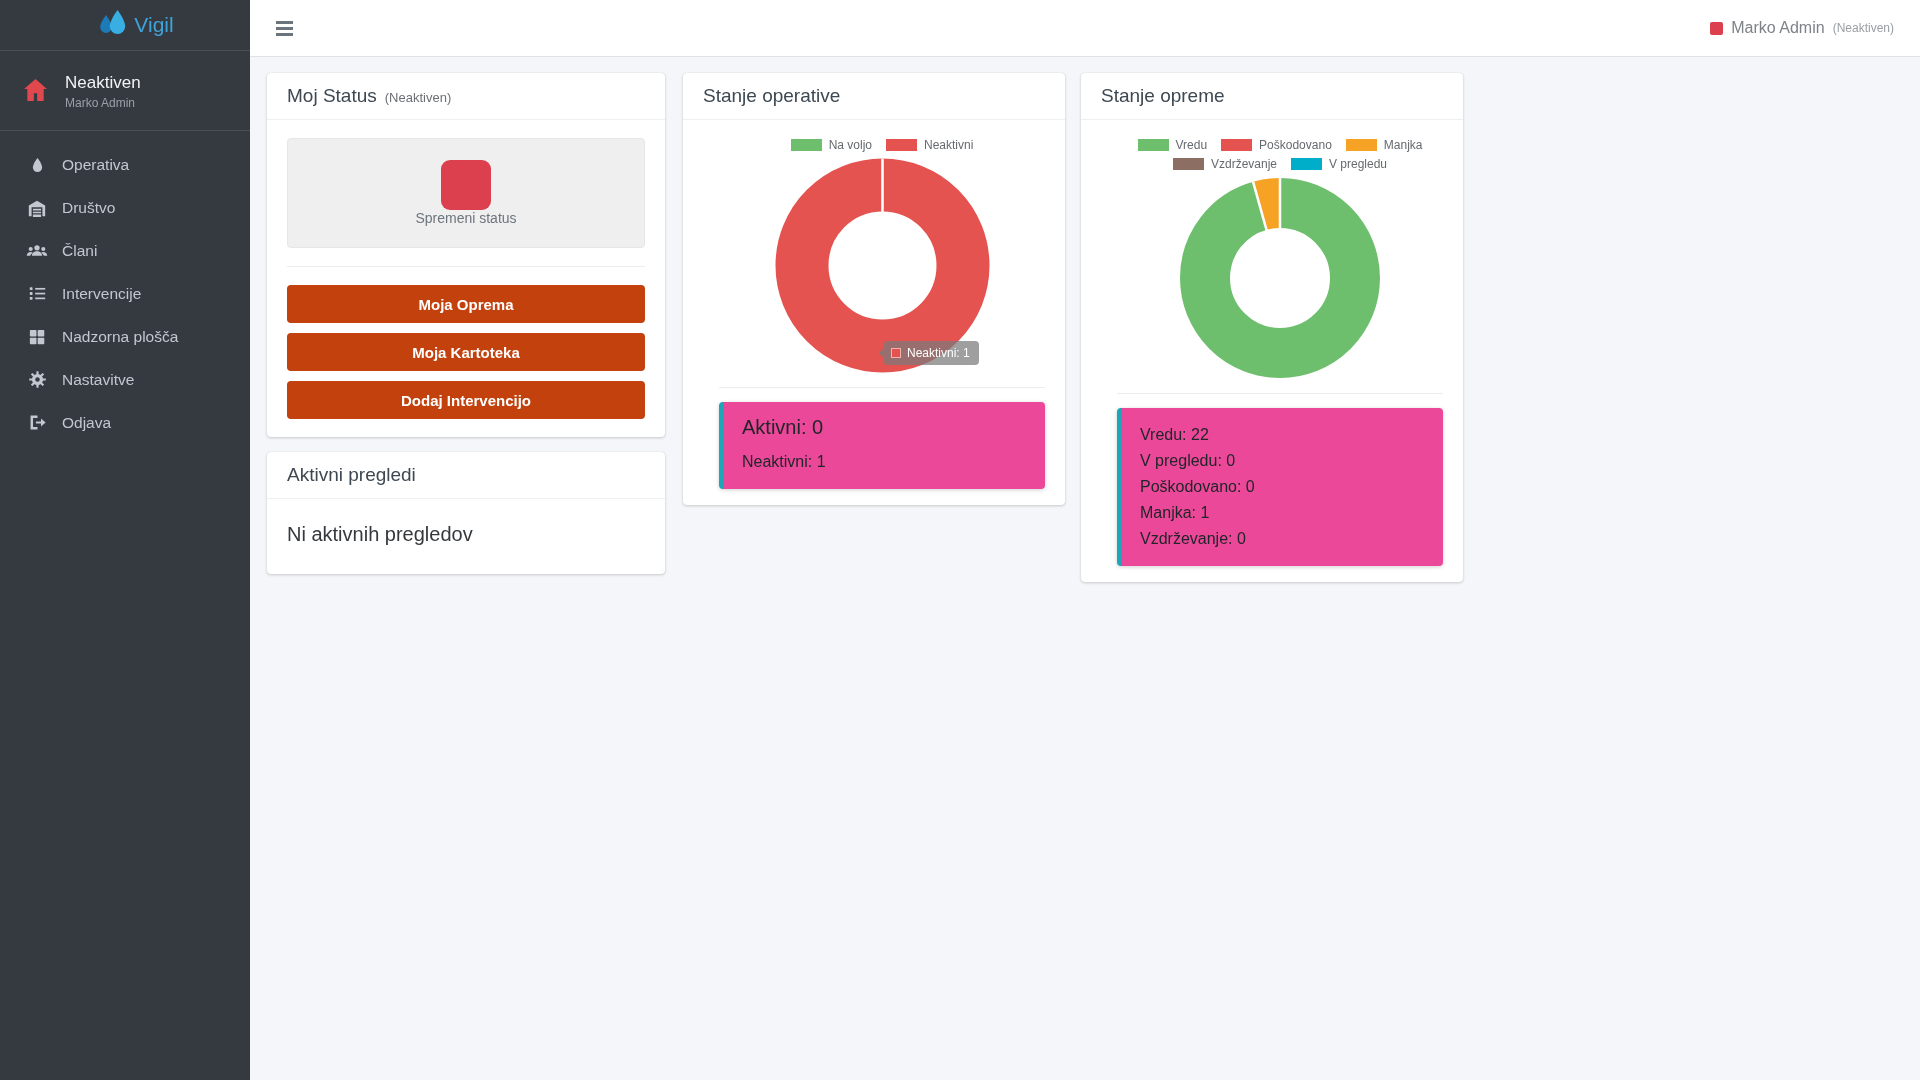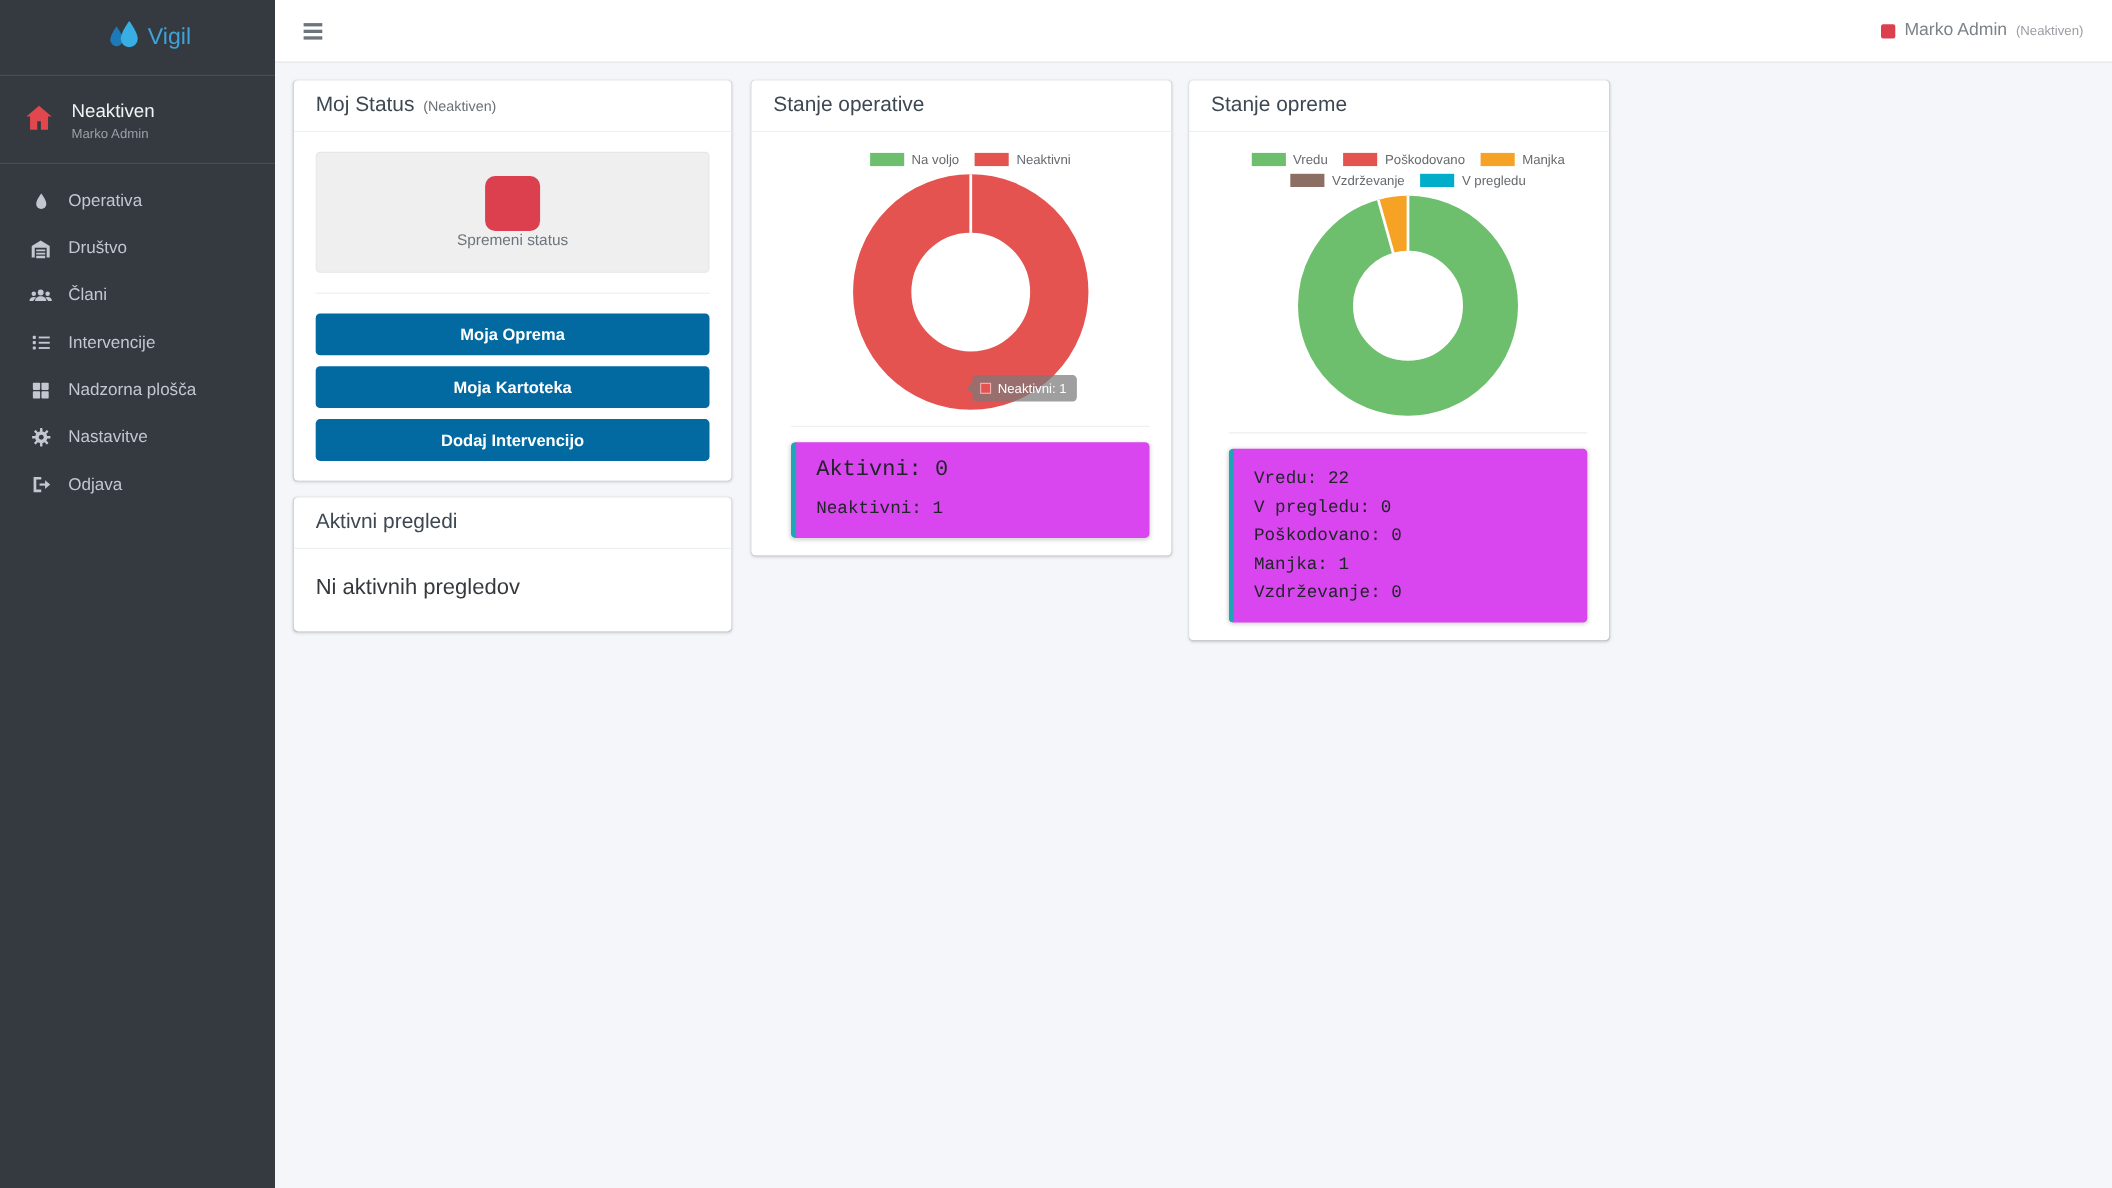"Vigil" .logo-area { height: 69px -> 51px }
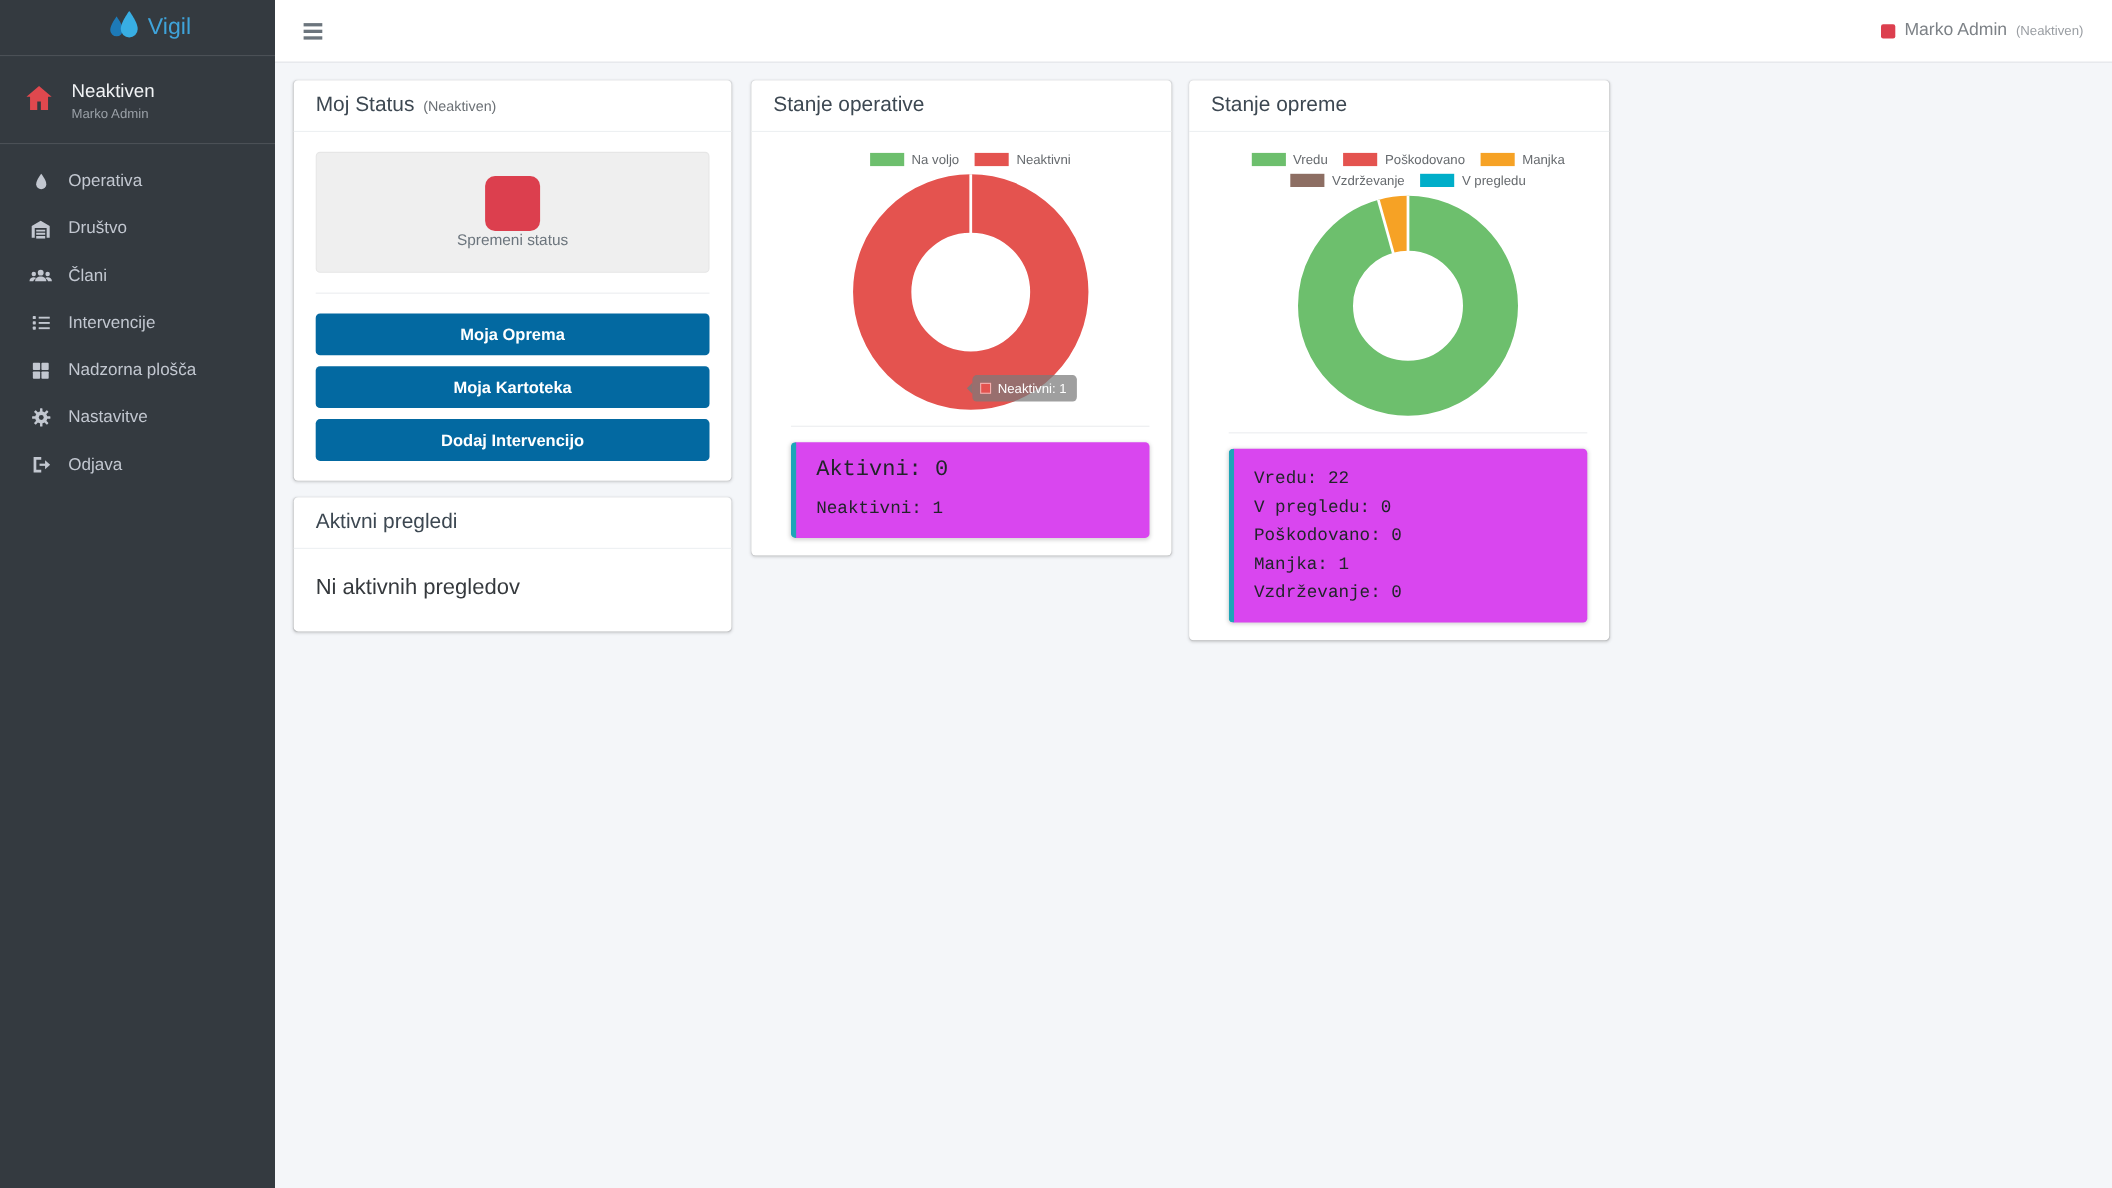"Moja Oprema" .btn-teal { background: #0369a1 -> #c2410c }
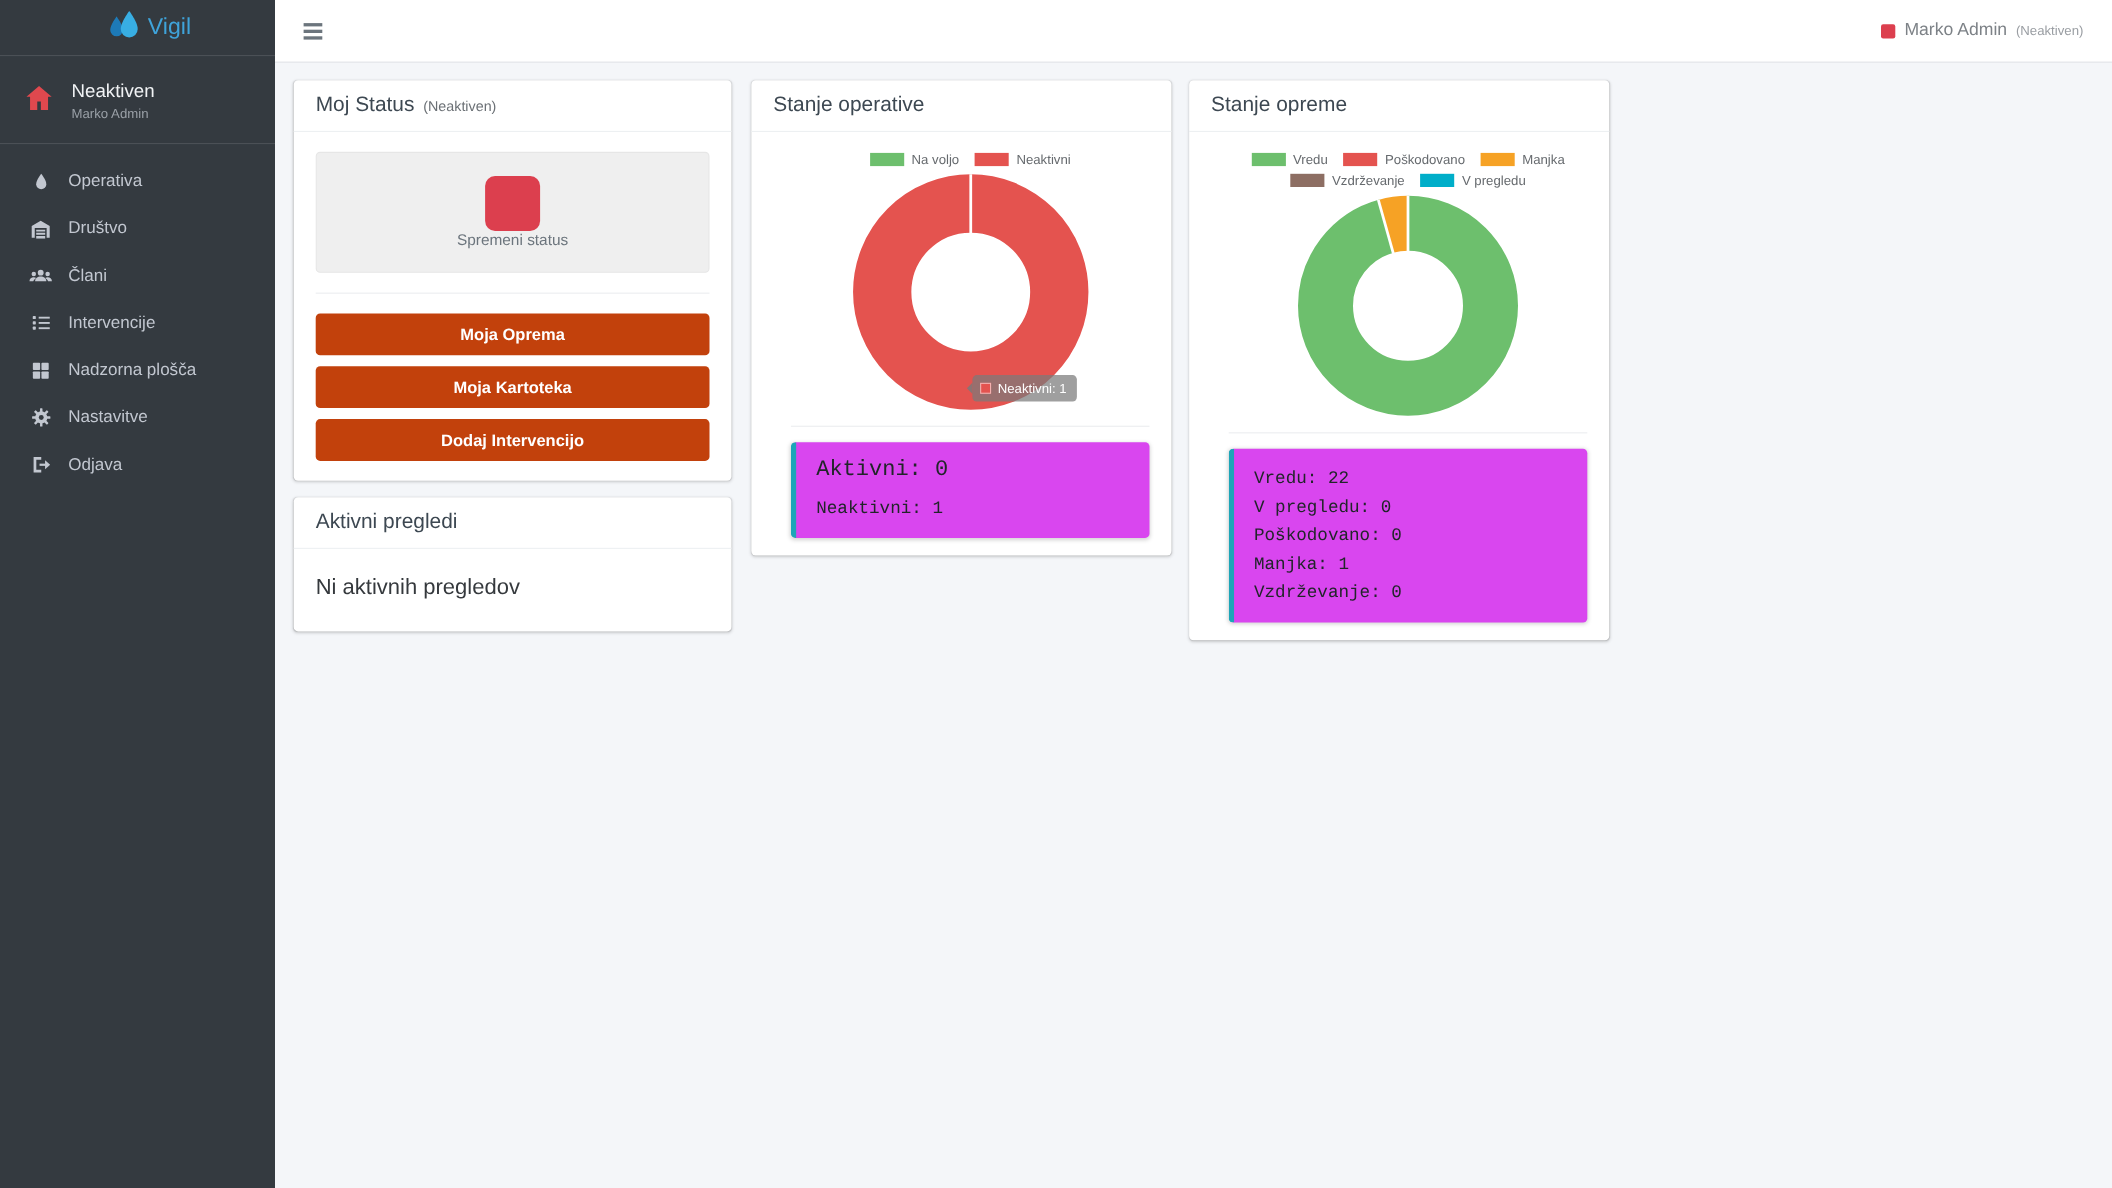"Aktivni: 0" .stat-box { background: #d946ef -> #ec4899; font-family: Liberation Mono, monospace -> none }
